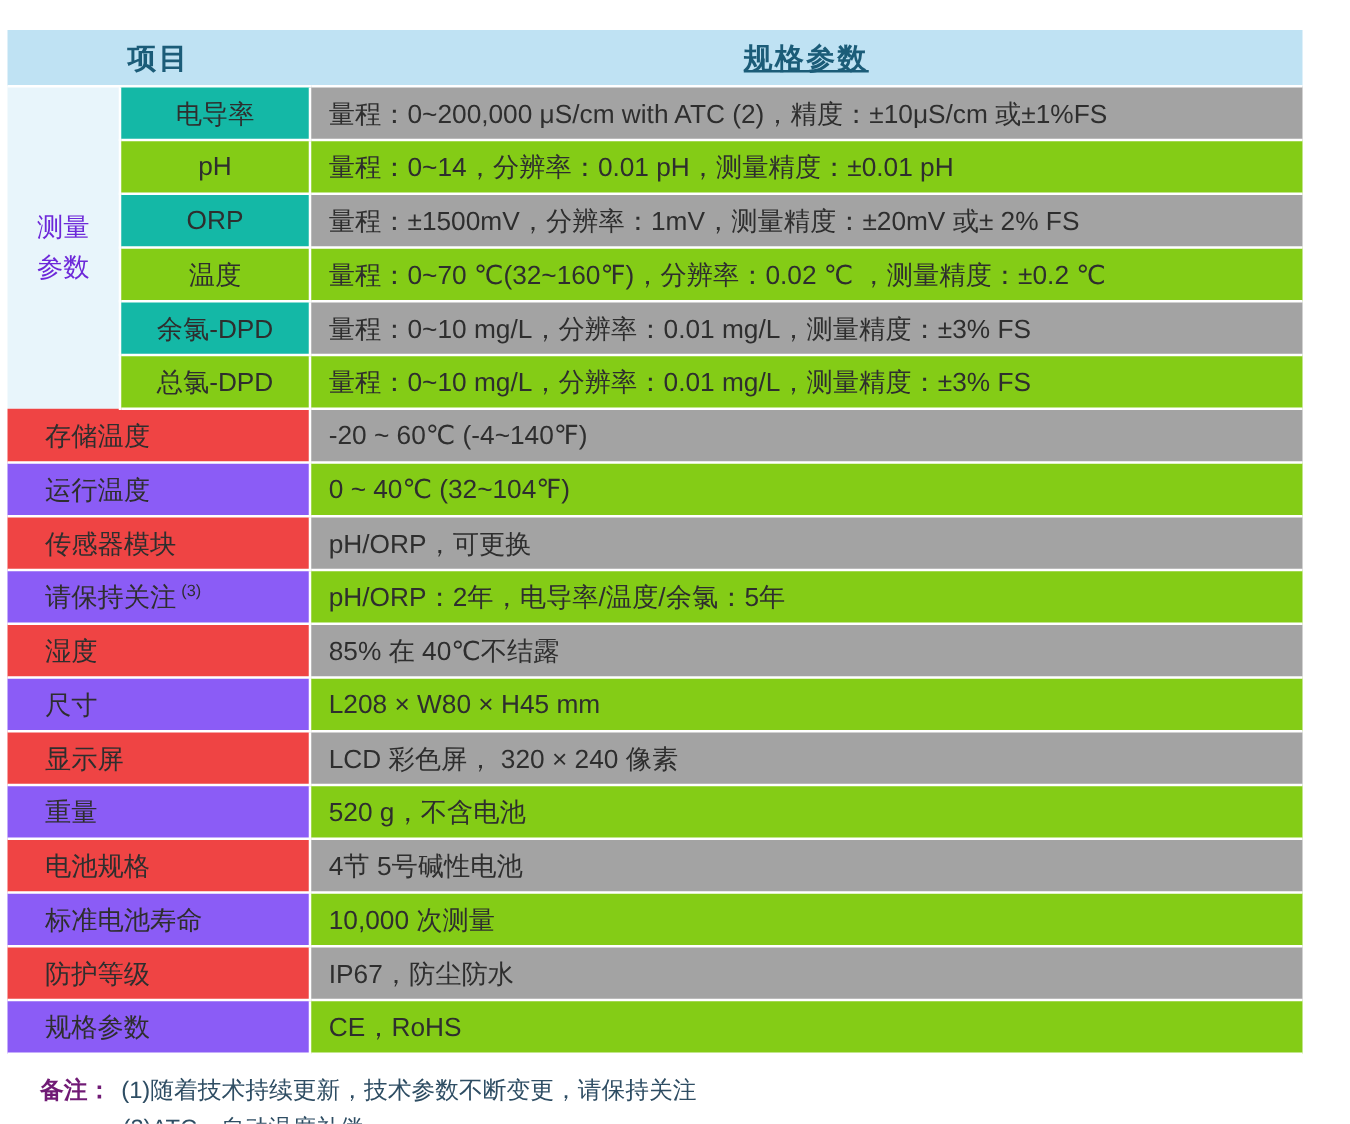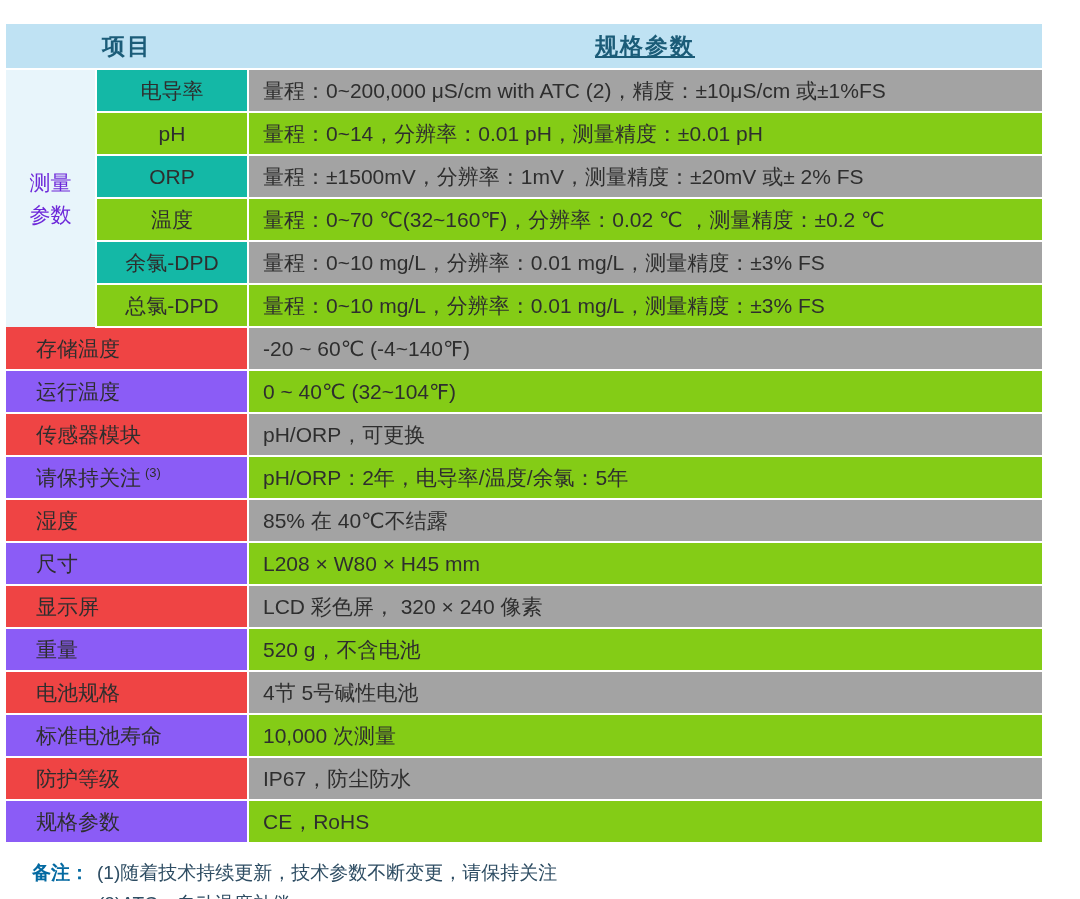"备注：" .notes .label { color: #0369a1 -> #701a75 }
